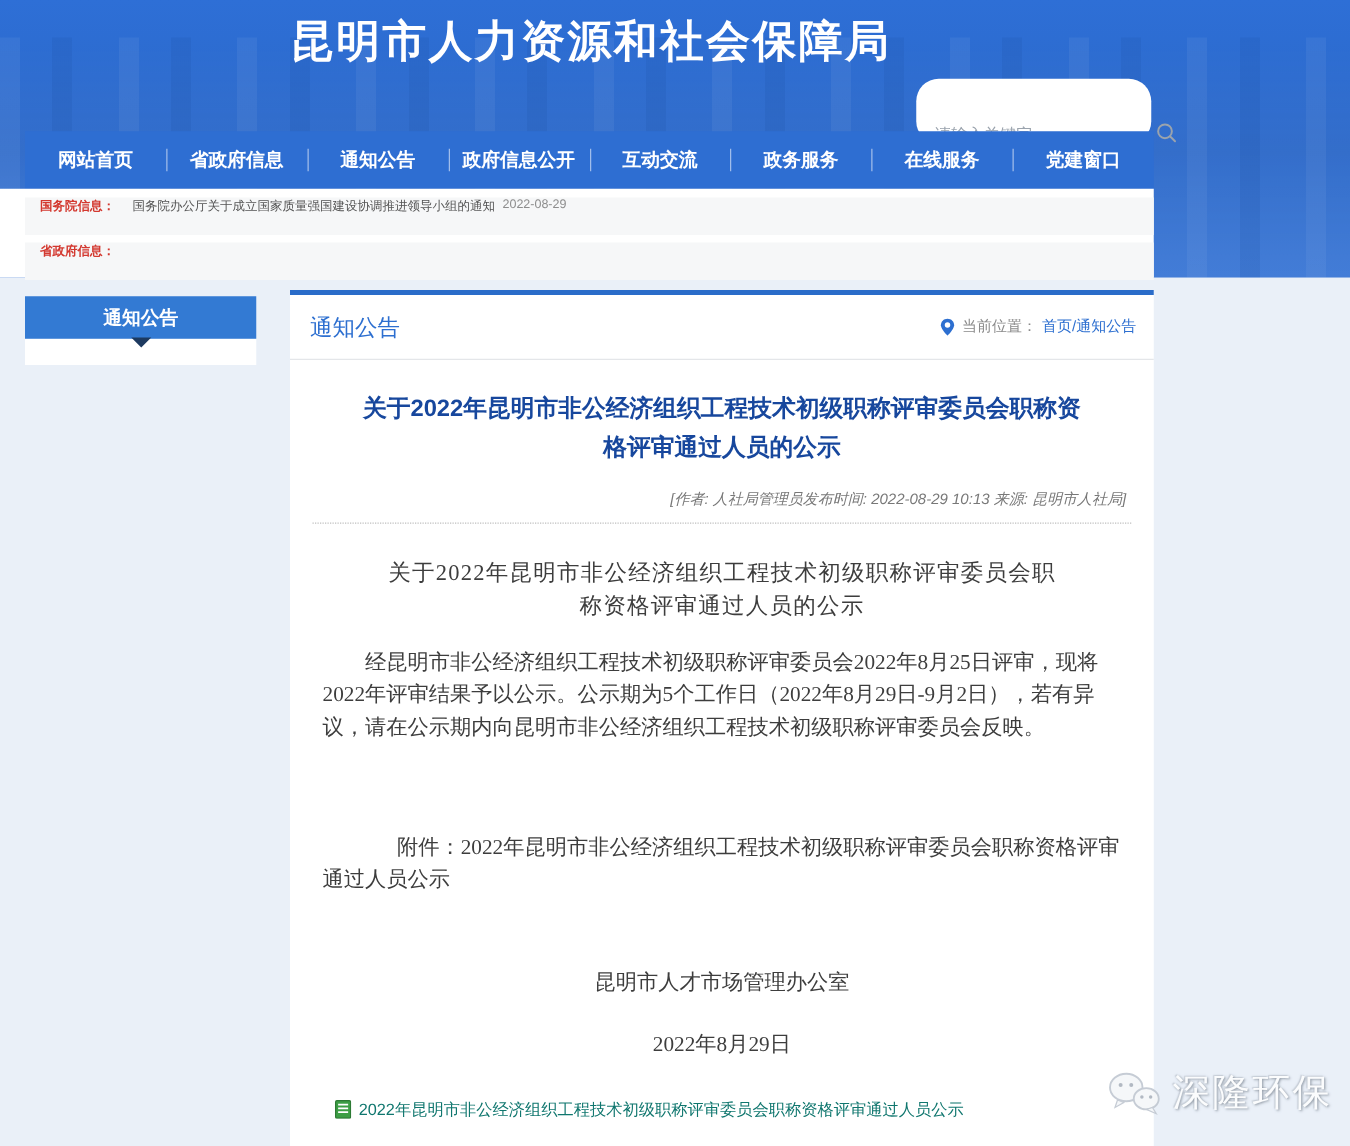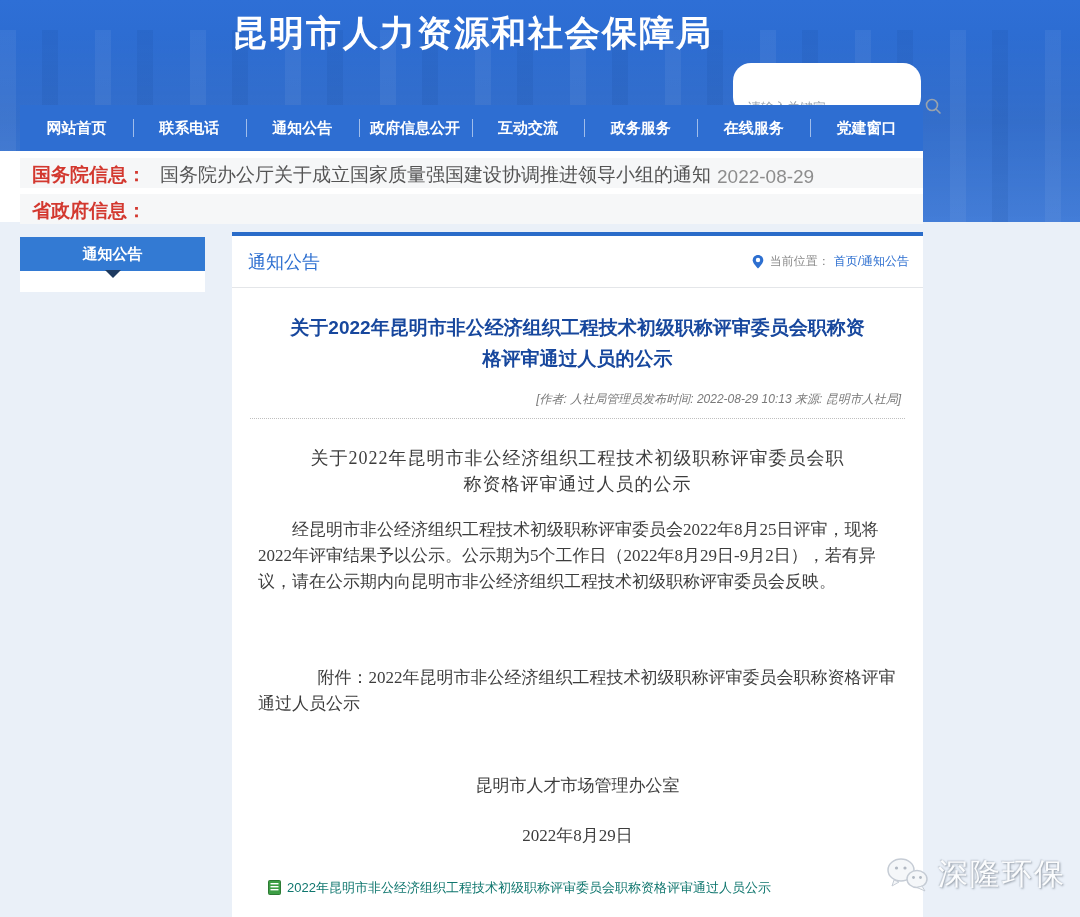"联系电话" div.nav-item { text: 联系电话 -> 省政府信息 }
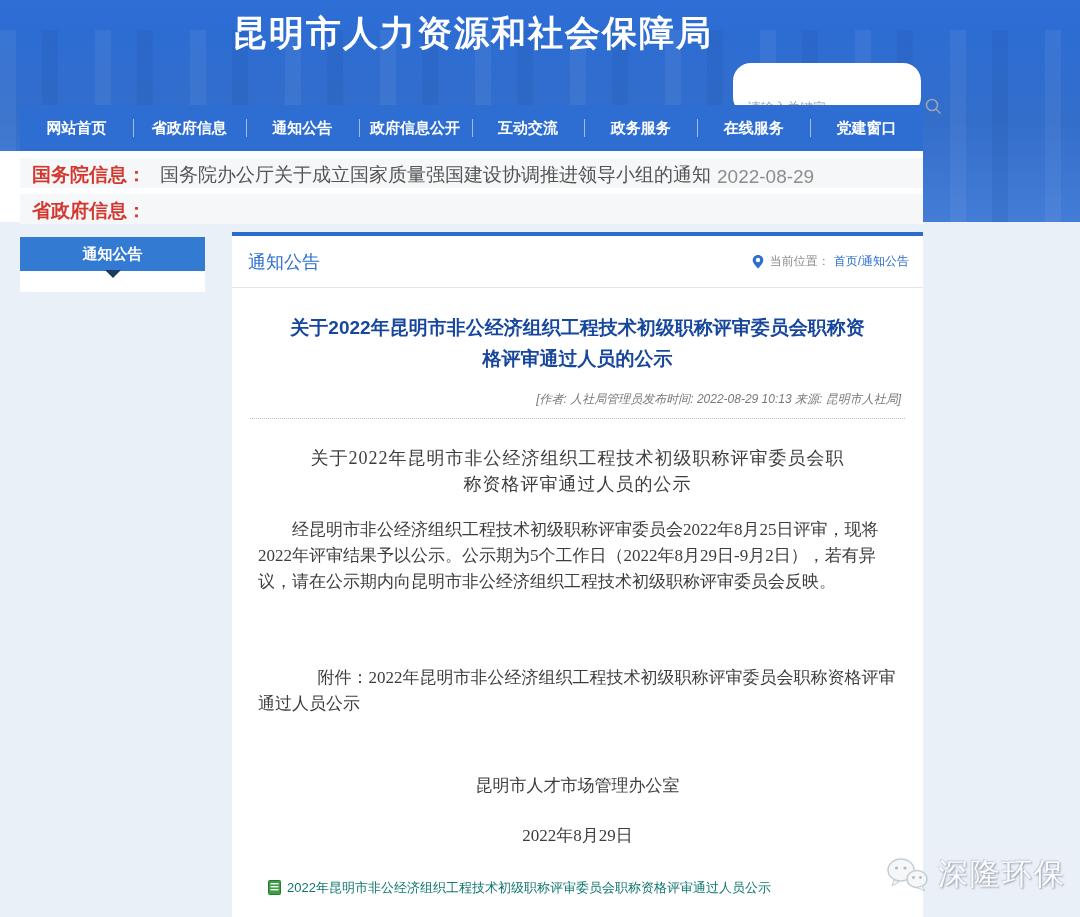"国务院信息：" .ticker-row { align-items: flex-end -> flex-start; font-size: 19px -> 10px }
